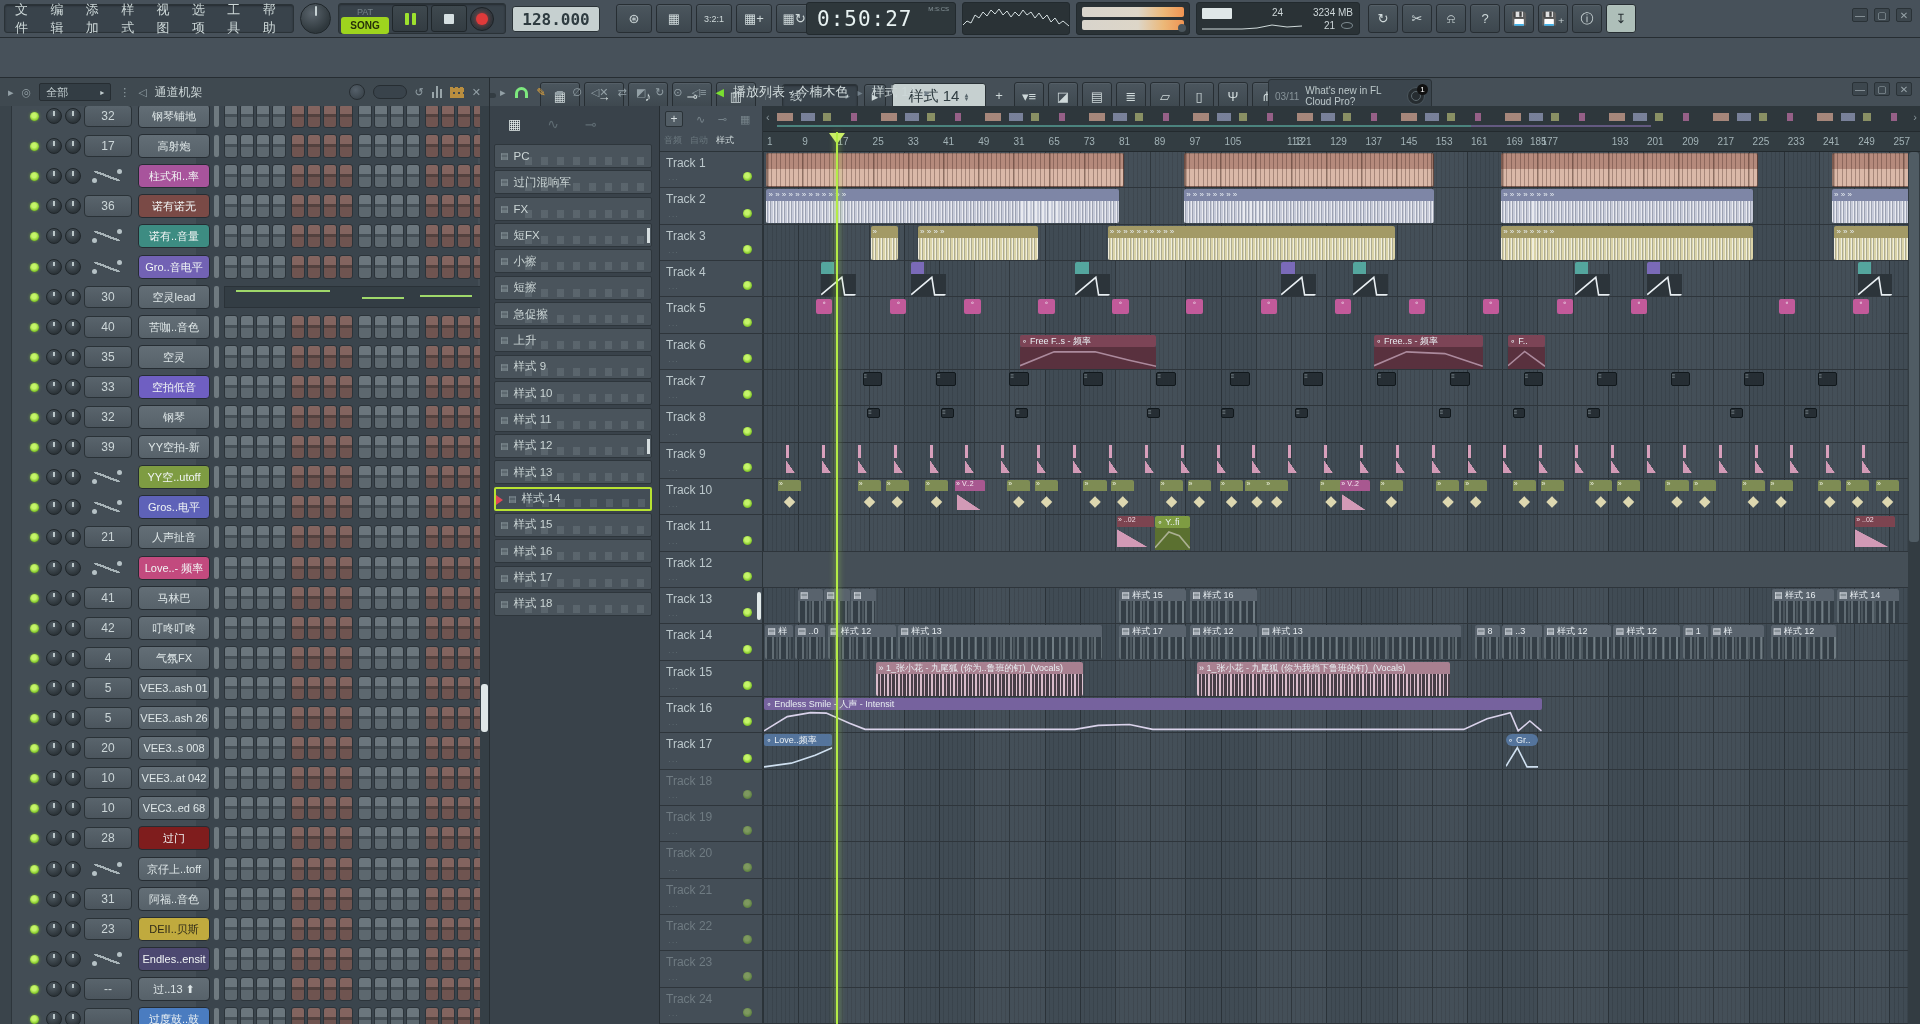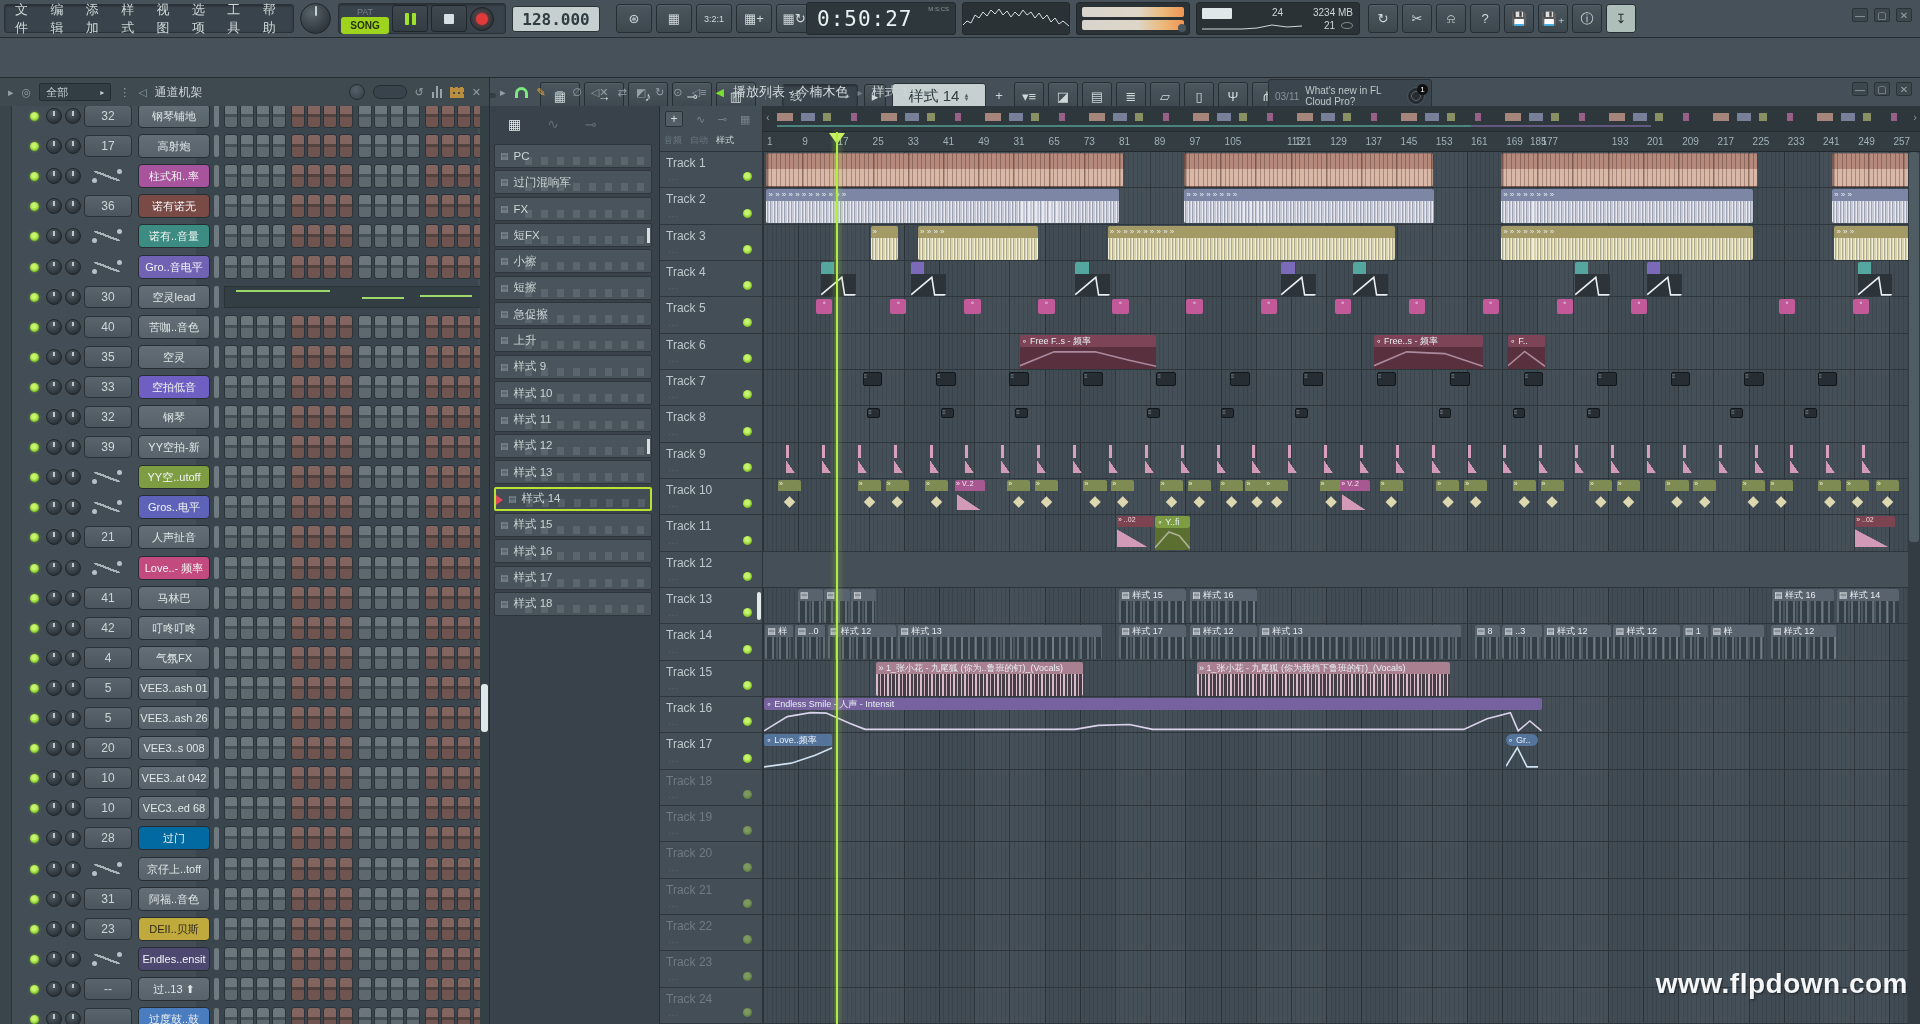"过门" div.namebtn { background: #0369a1 -> #7f1d1d }
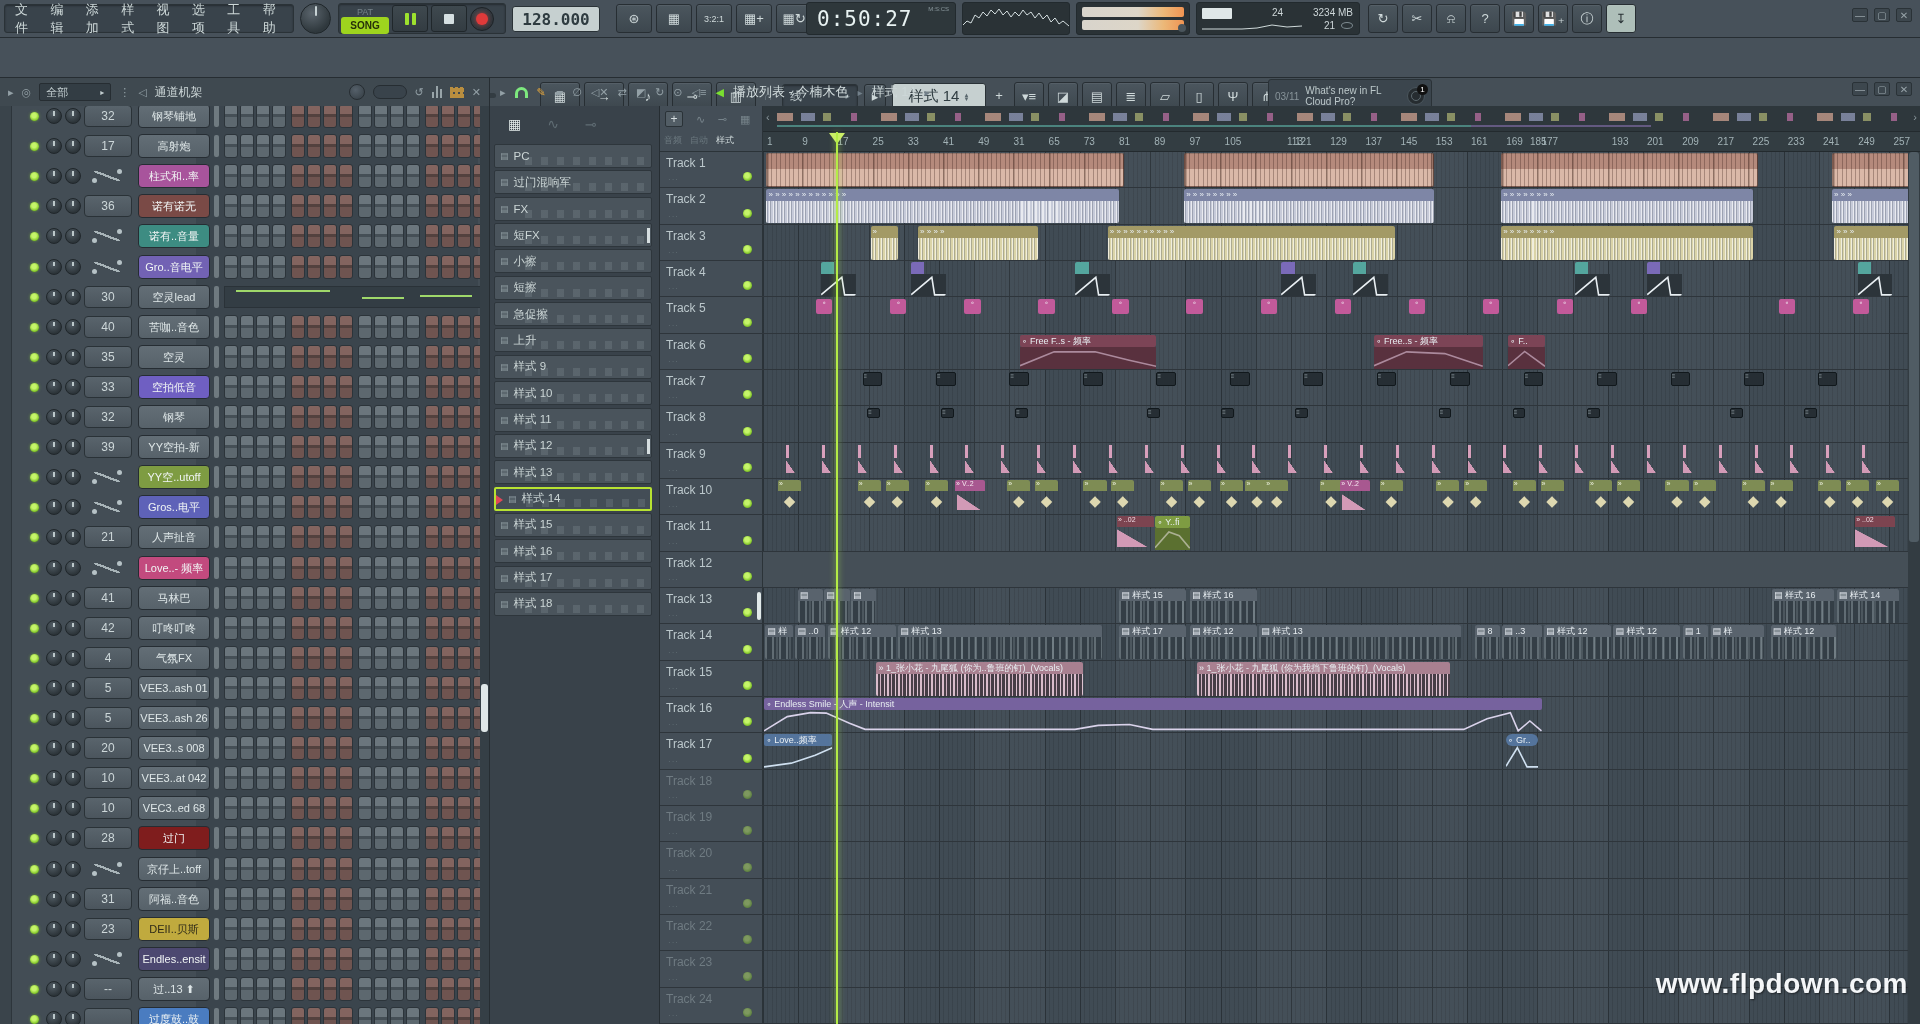"www.flpdown.com" div.abs { html: <div>www.flpdown.com</div> -> none }
